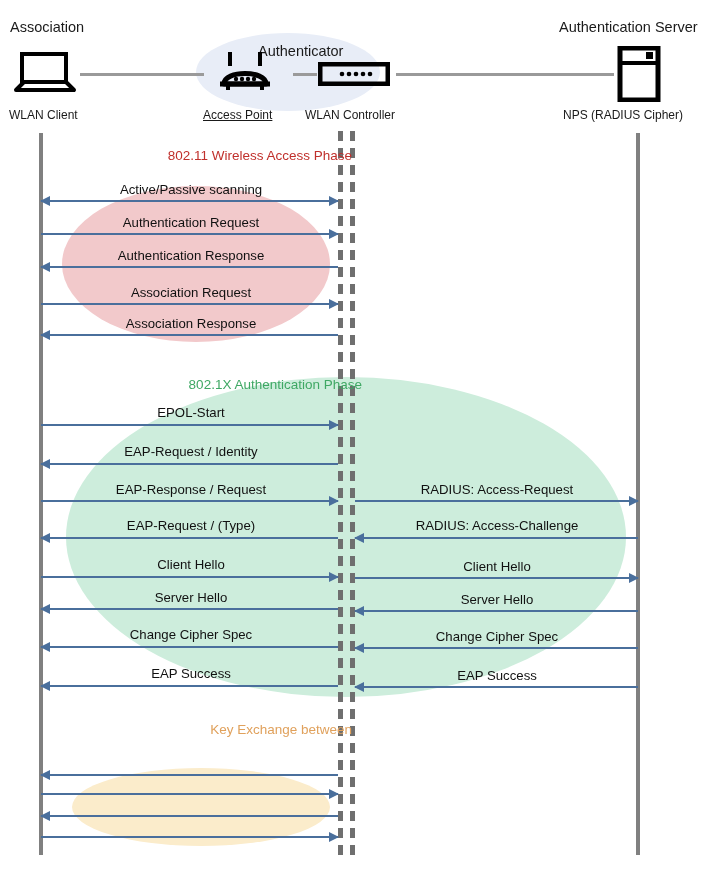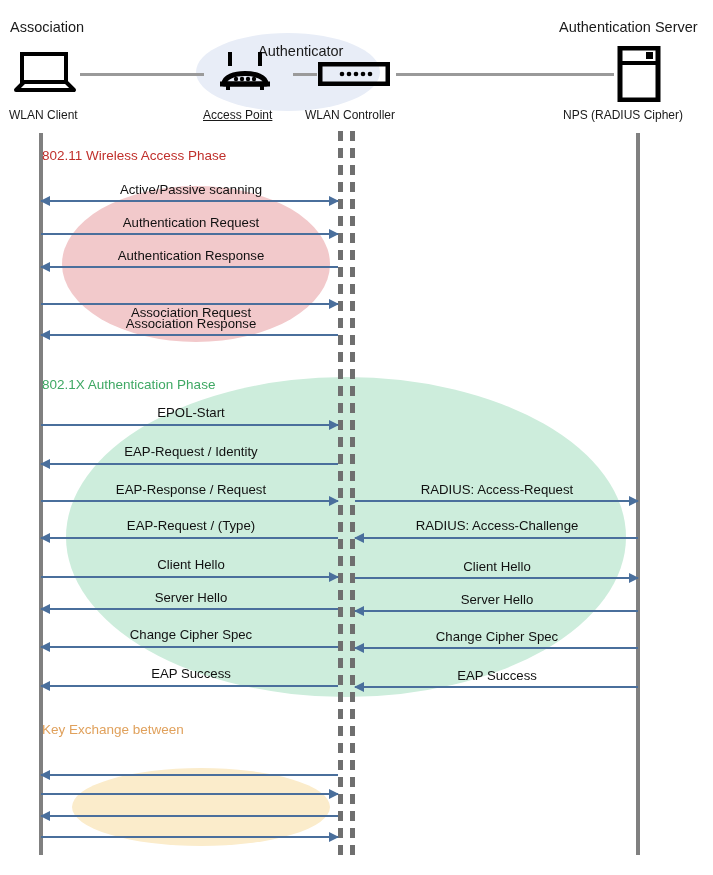"802.11 Wireless Access Phase" .phase-label { text-align: left -> right }
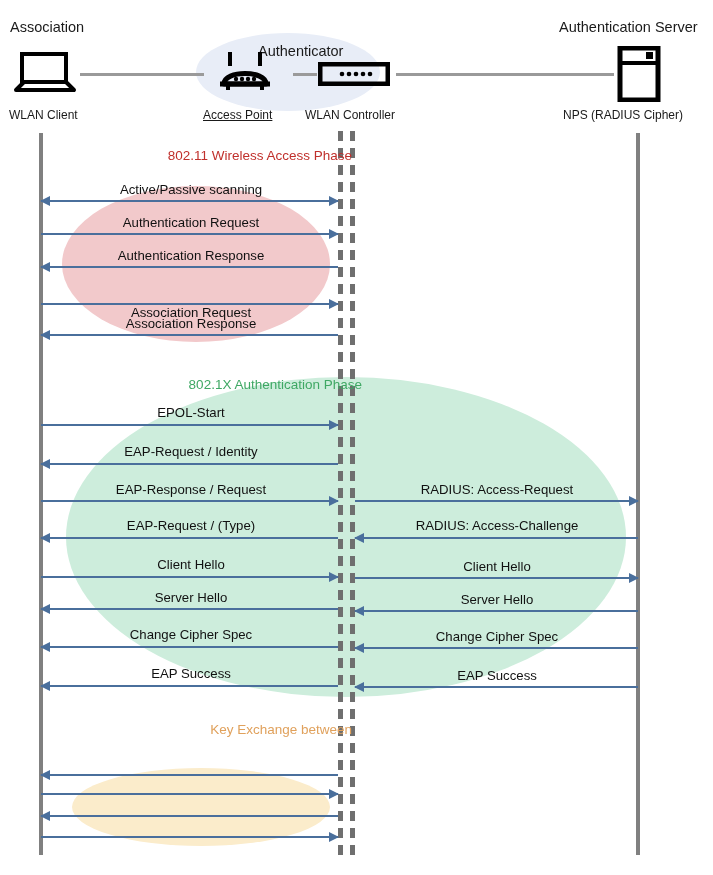"Association Request" div.msg-label { margin-top: 20px -> none }
